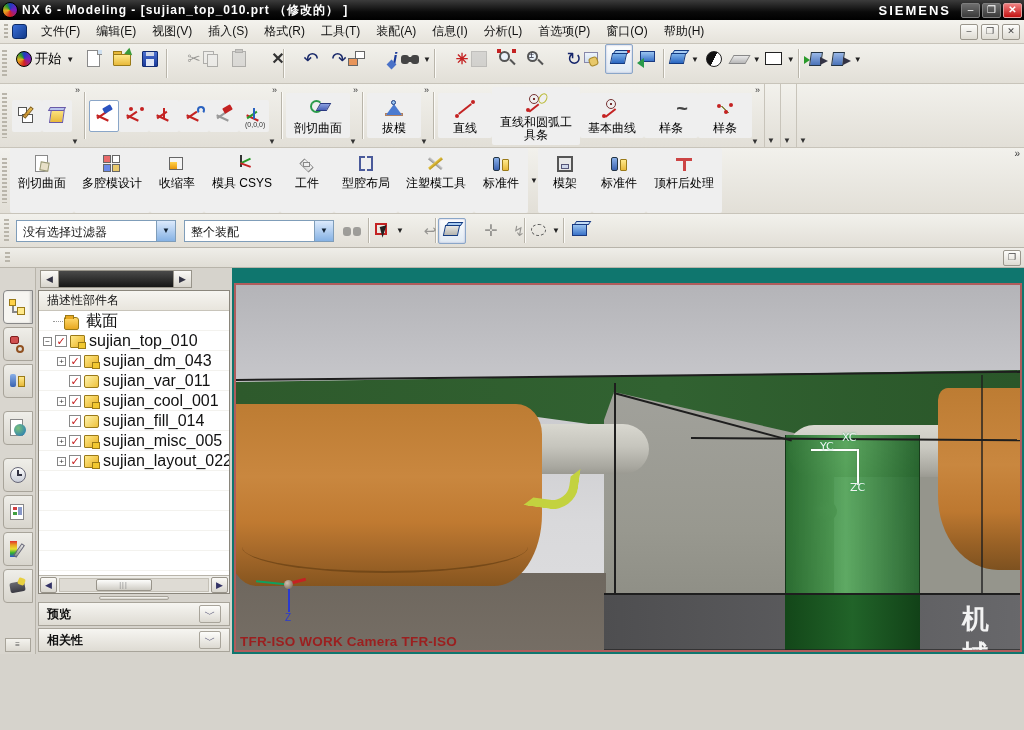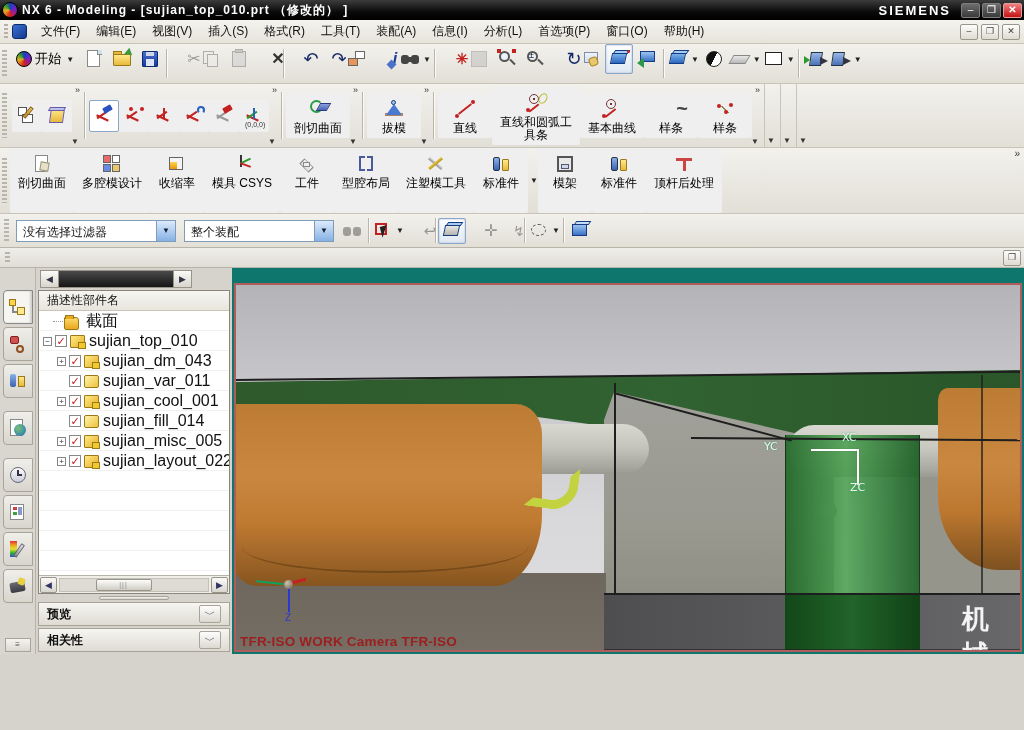"YC" span.wcstxt { left: 528px -> 584px }
